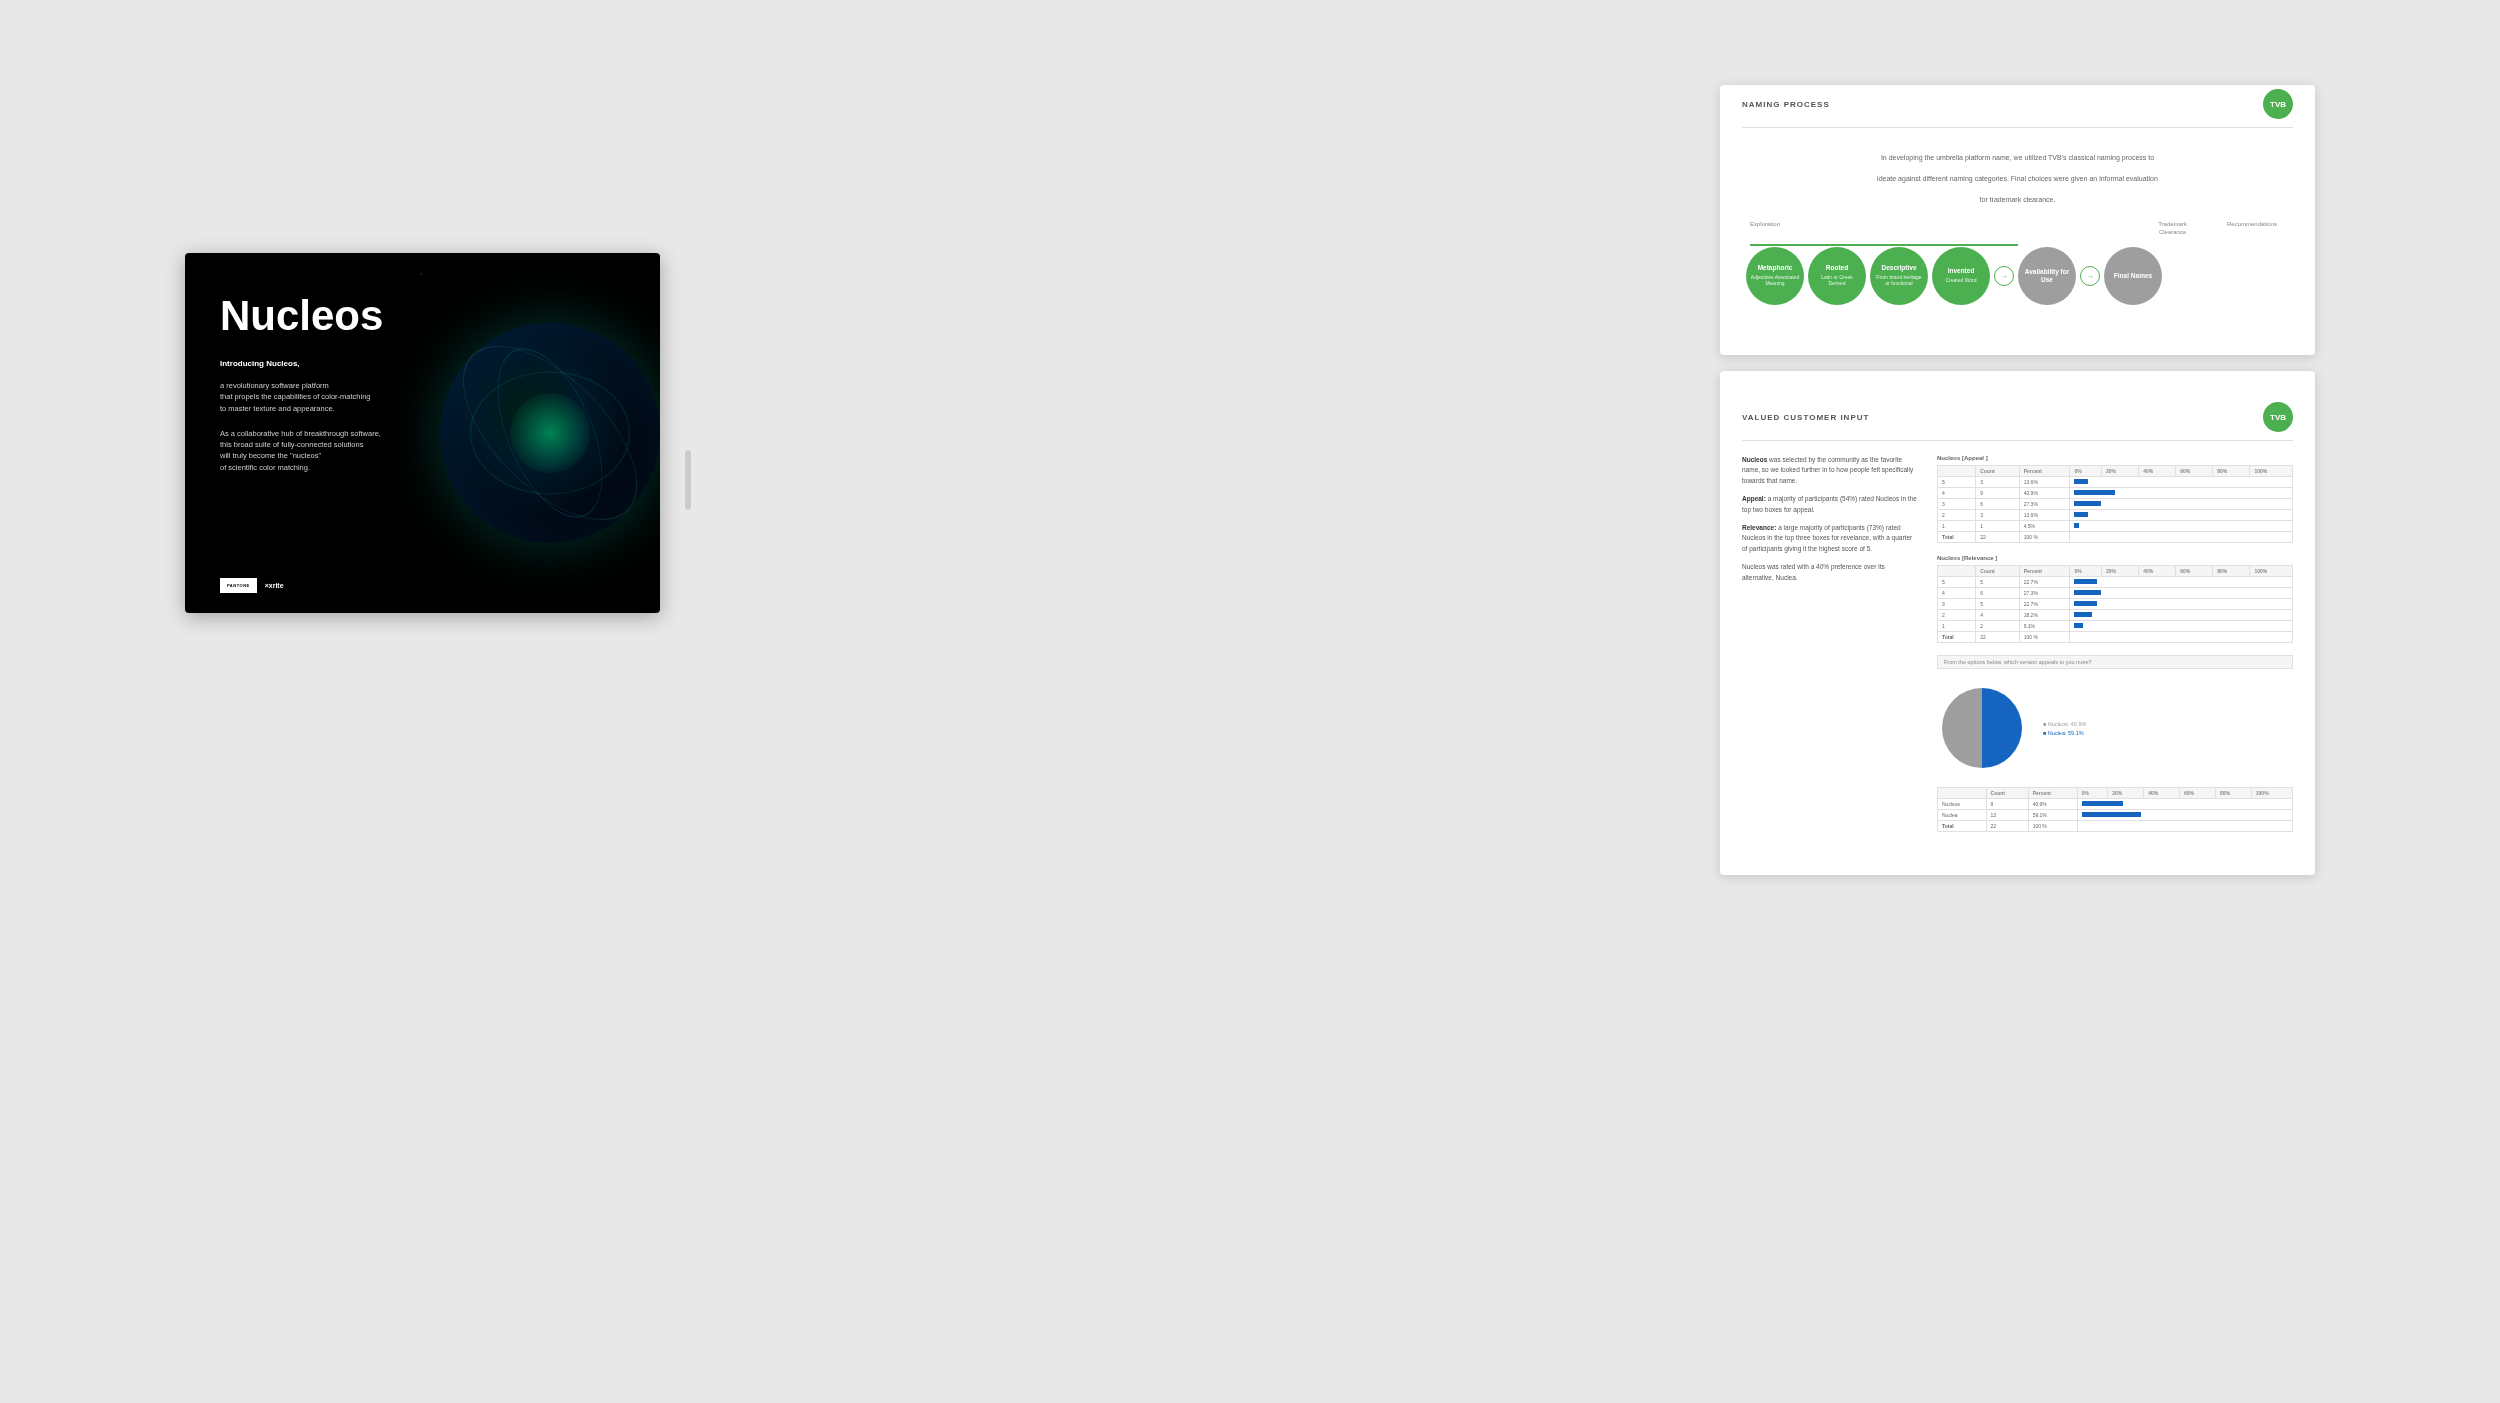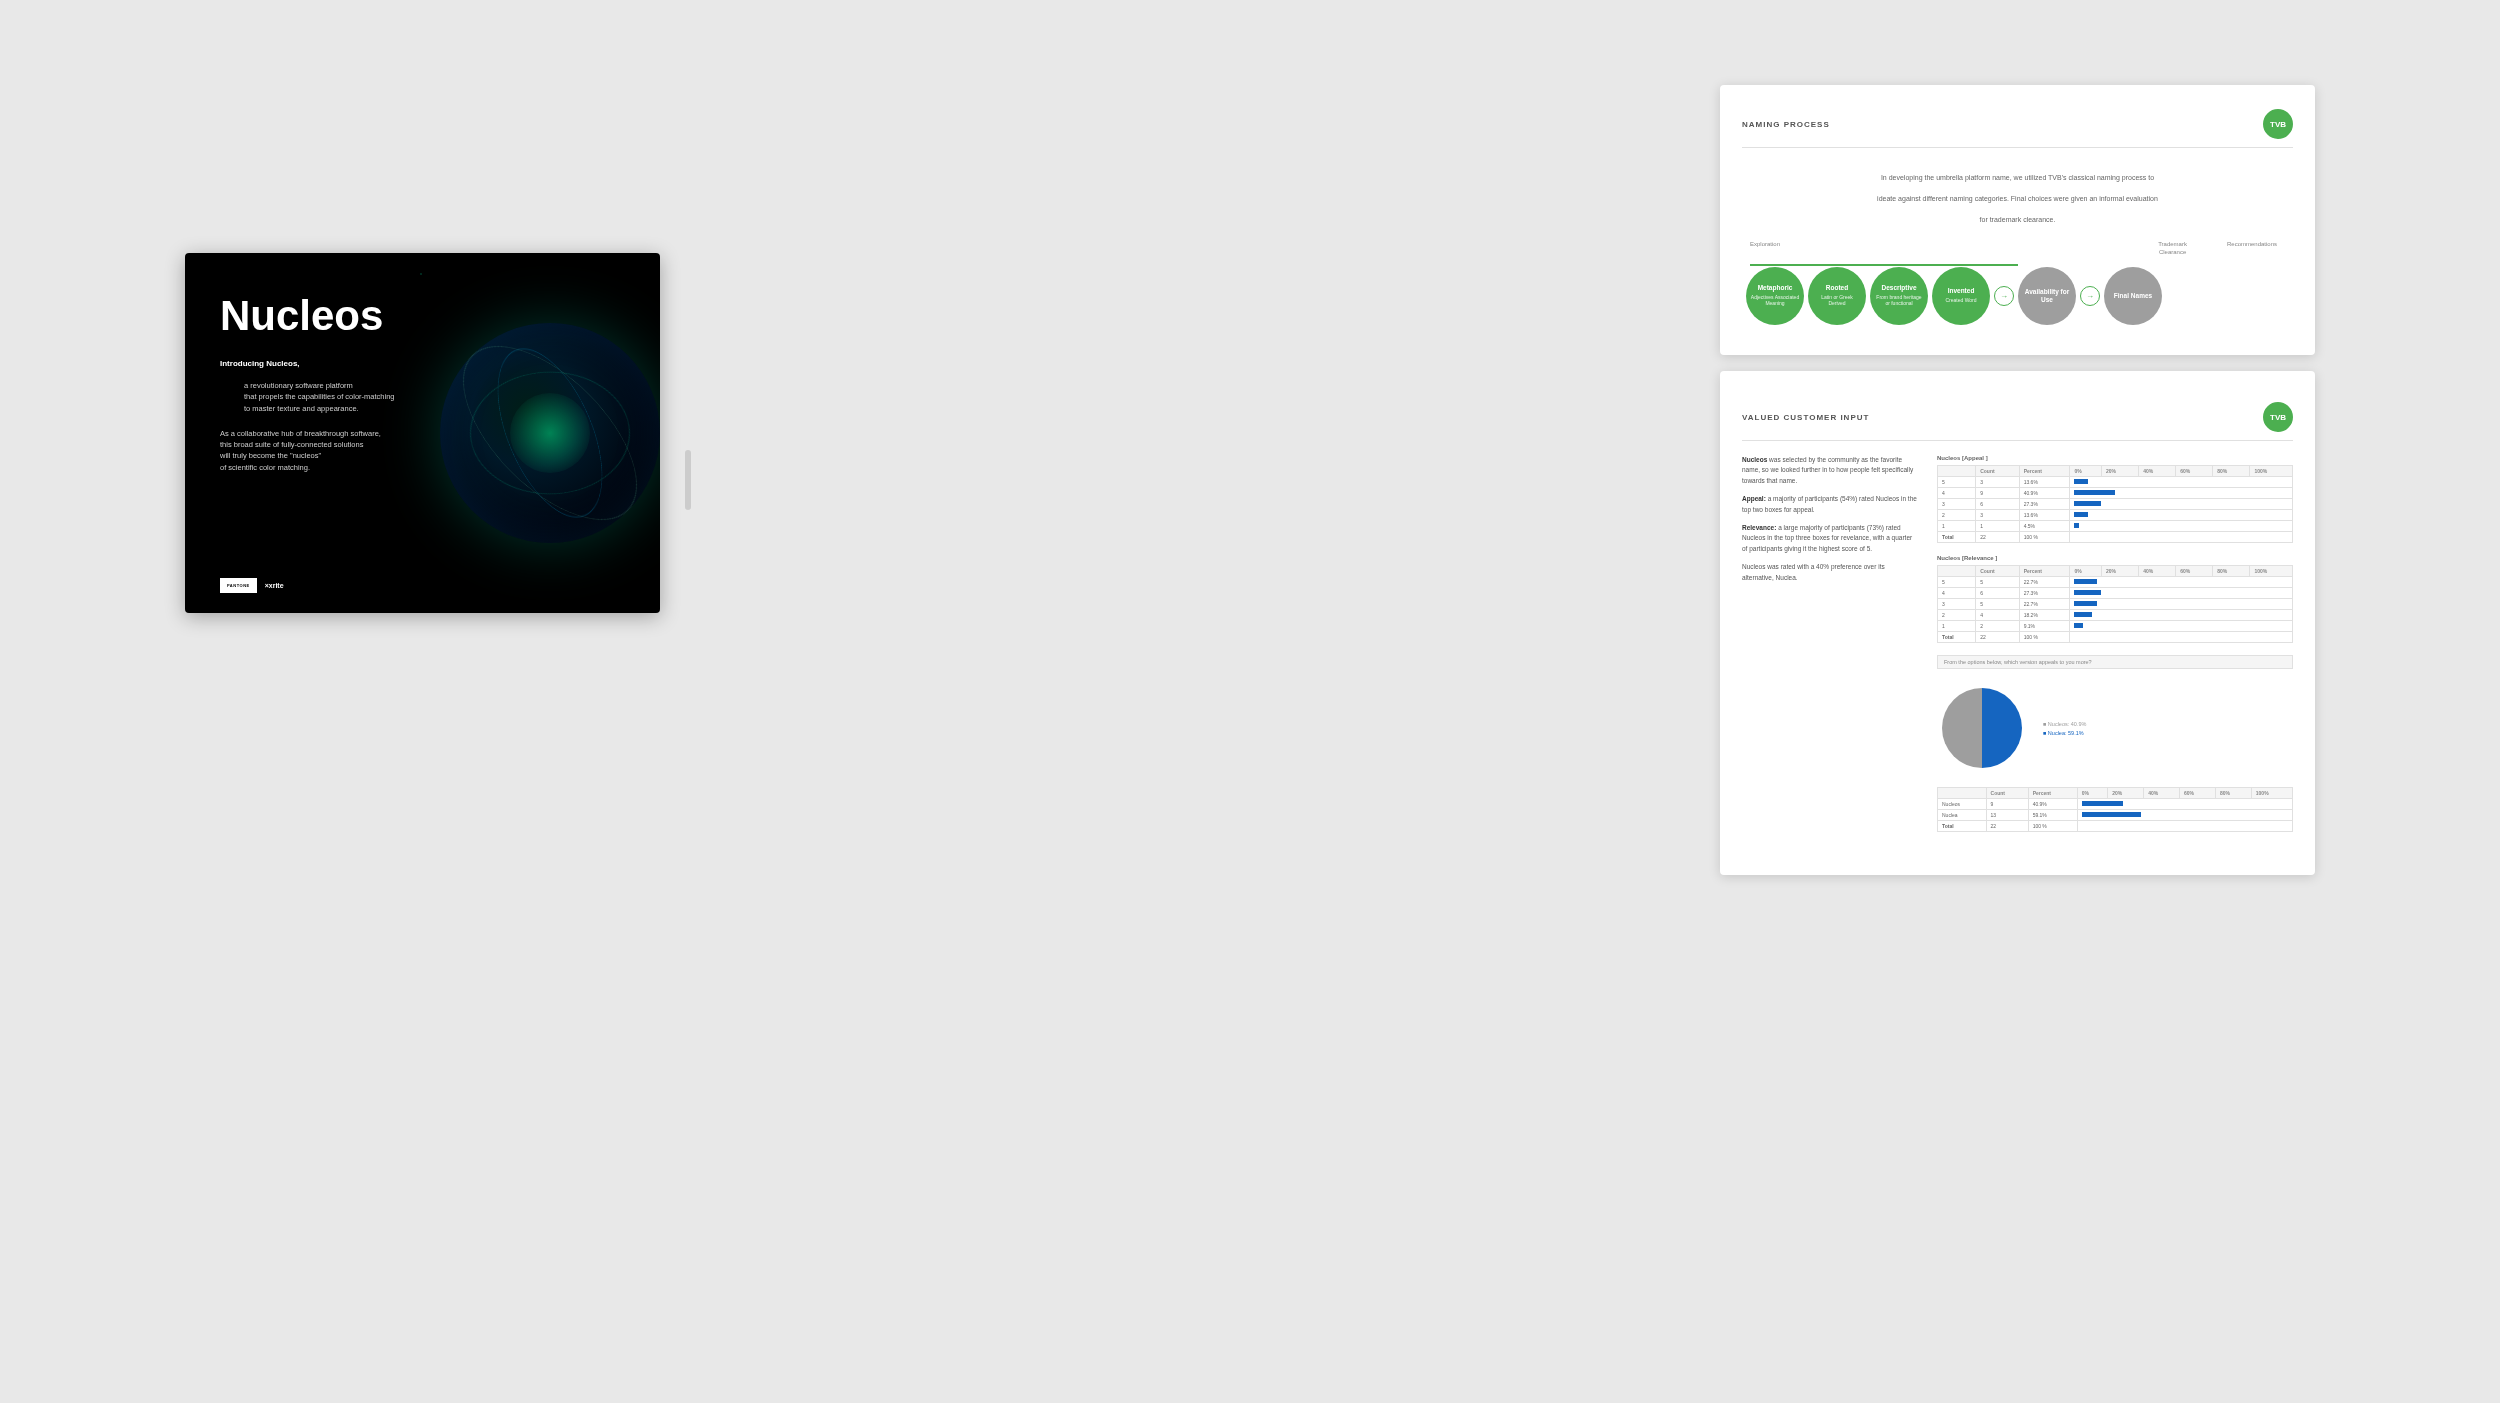"NAMING PROCESS" .panel-naming { padding: 24px 22px -> 4px 22px }
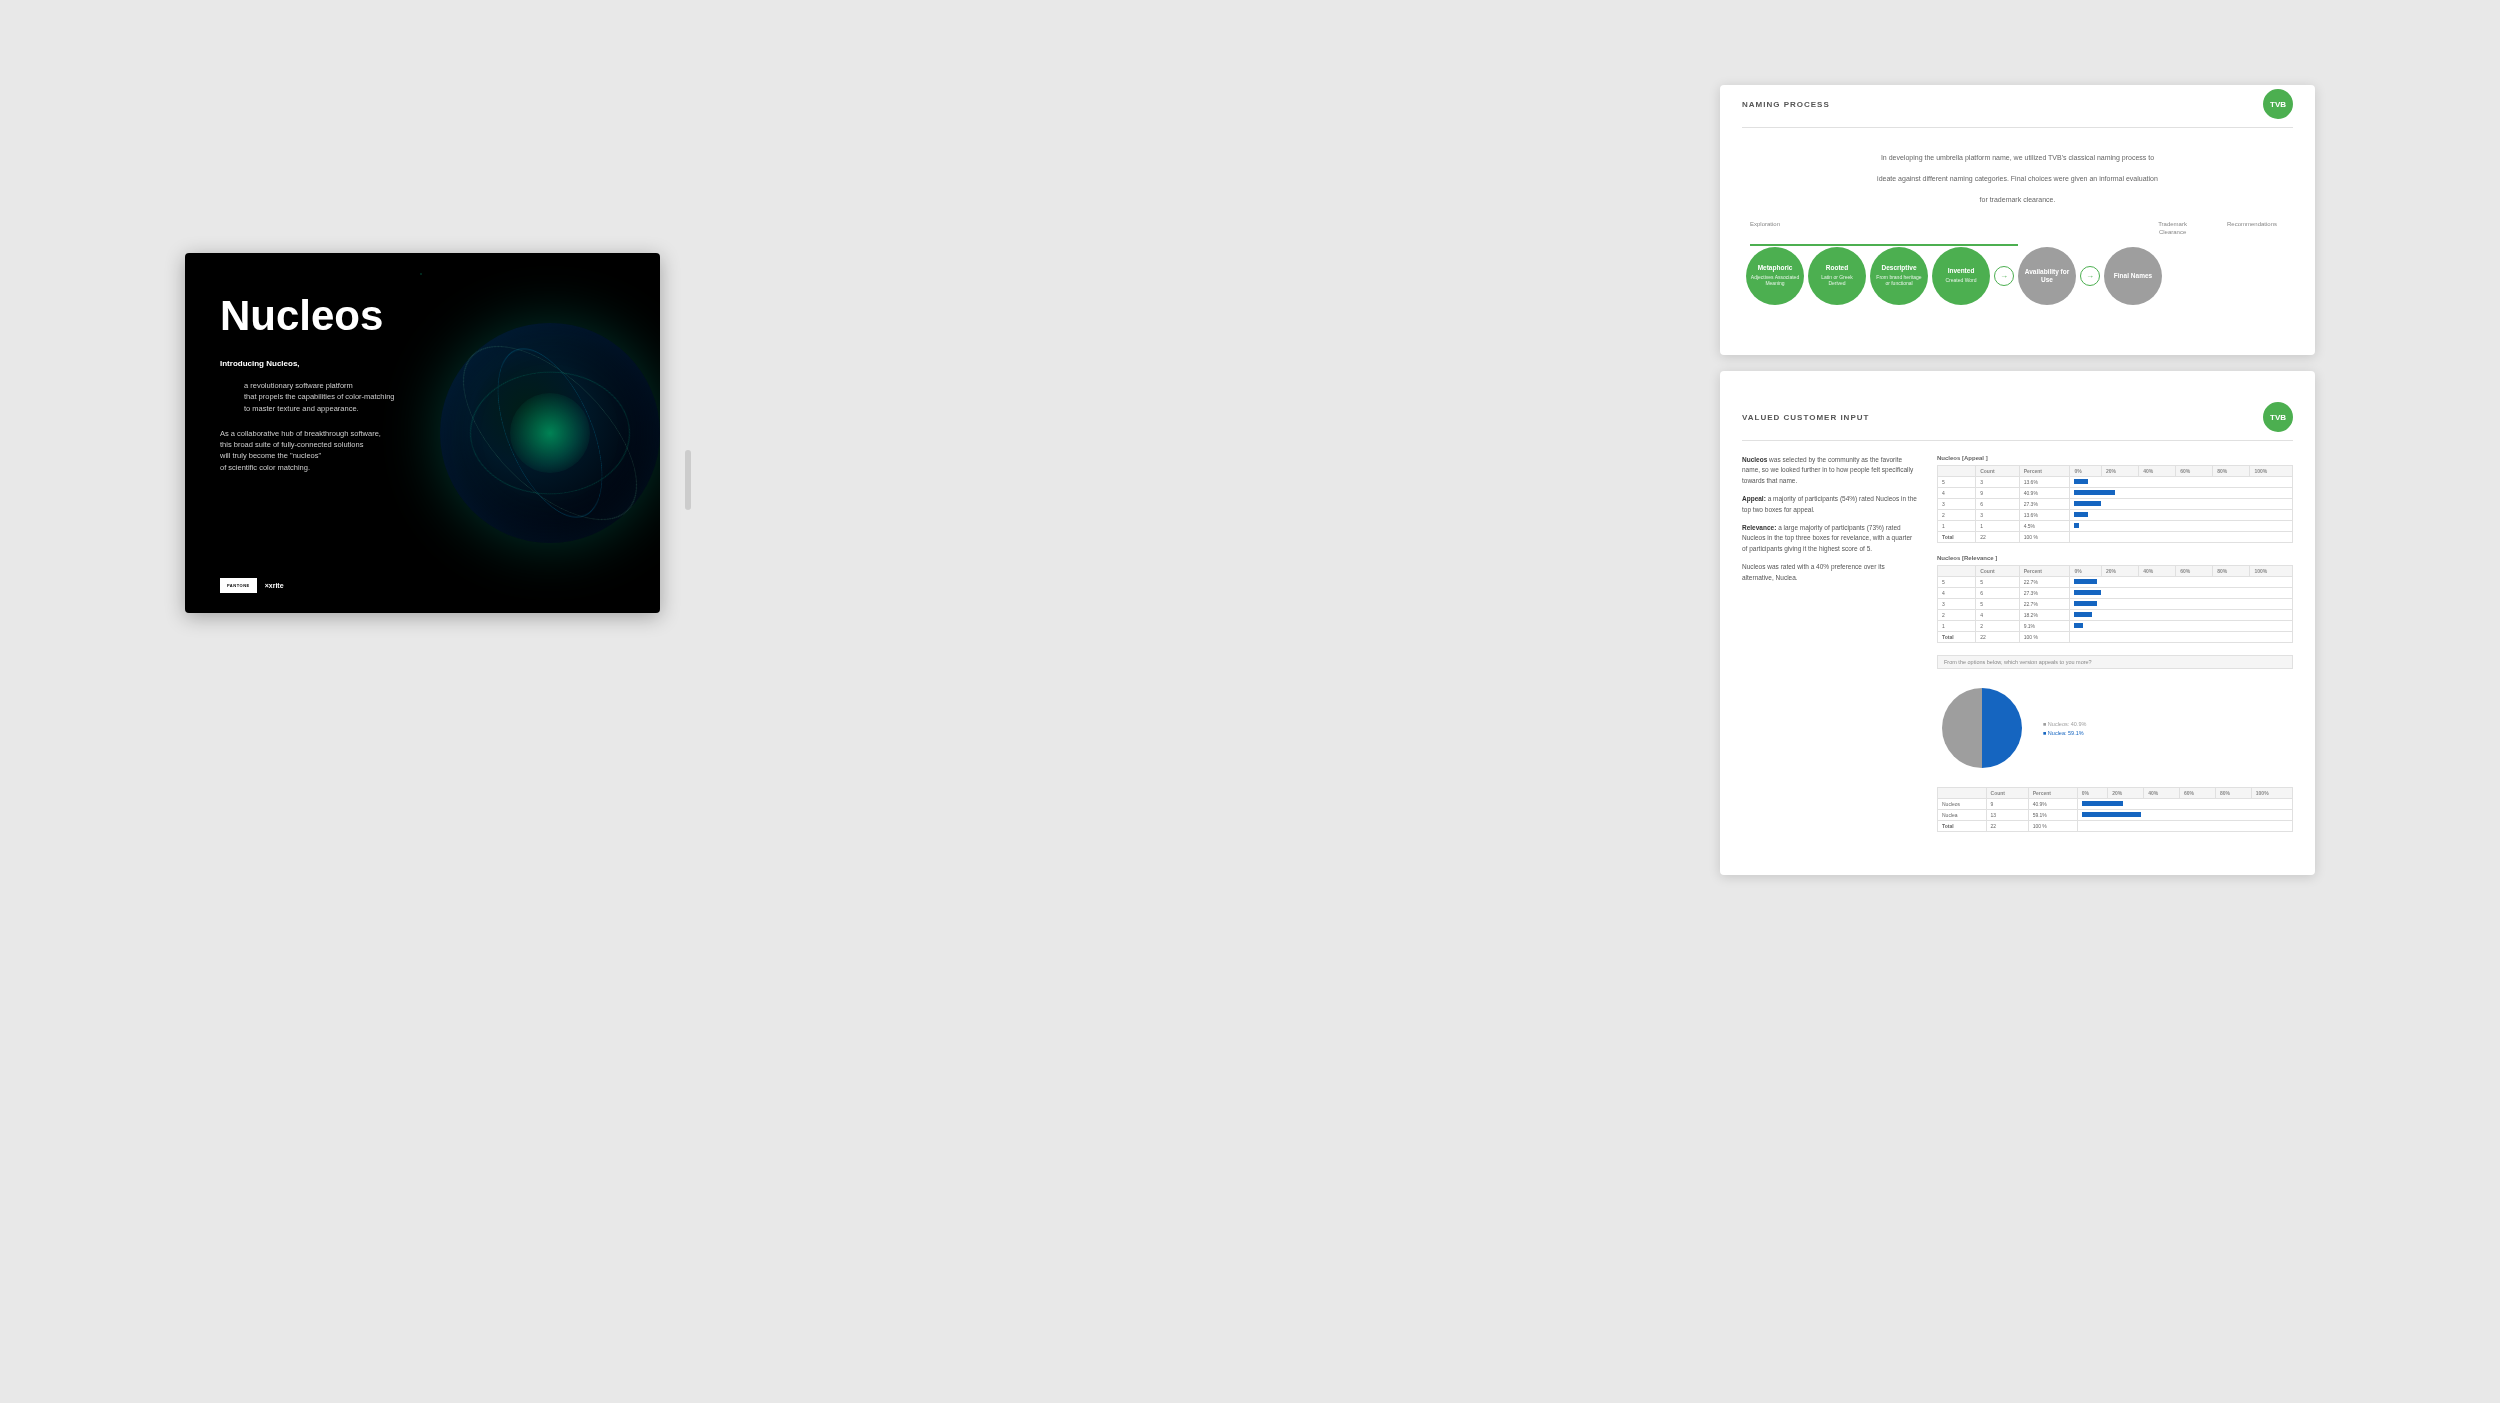"a revolutionary software platform" div.slide-body { margin-left: 24px -> none }
